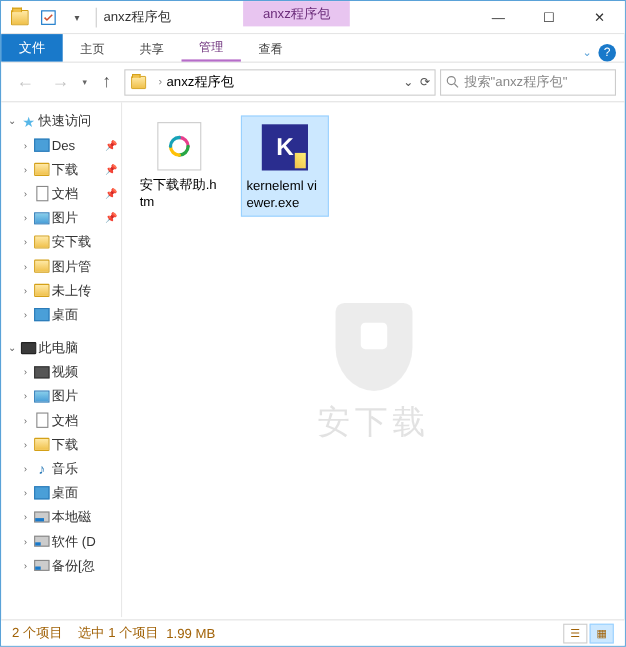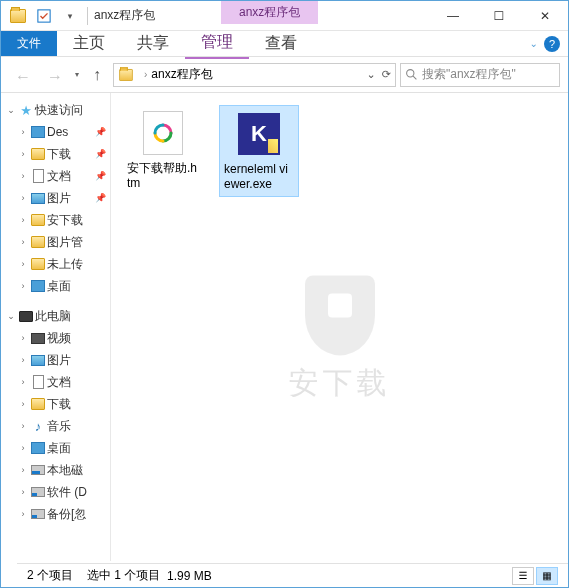"文件" .ribbon { align-items: center -> flex-end }
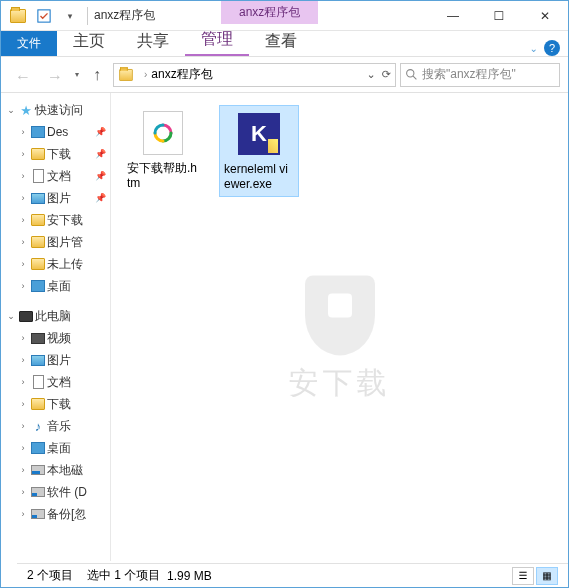"主页" .tab { font-size: 16px -> 11px }
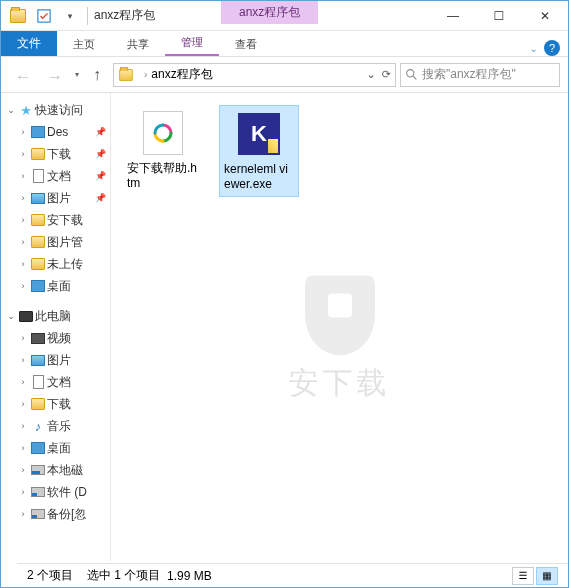"2 个项目" .statusbar { color: #000000 -> #a16207; left: 16px -> 0 }
